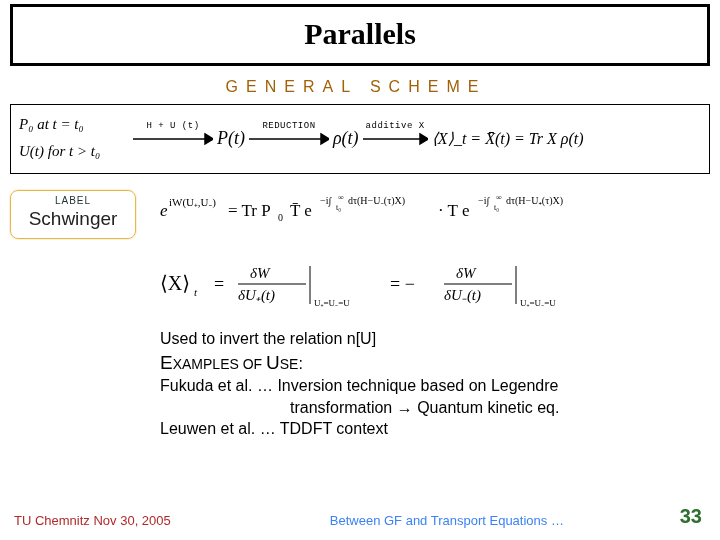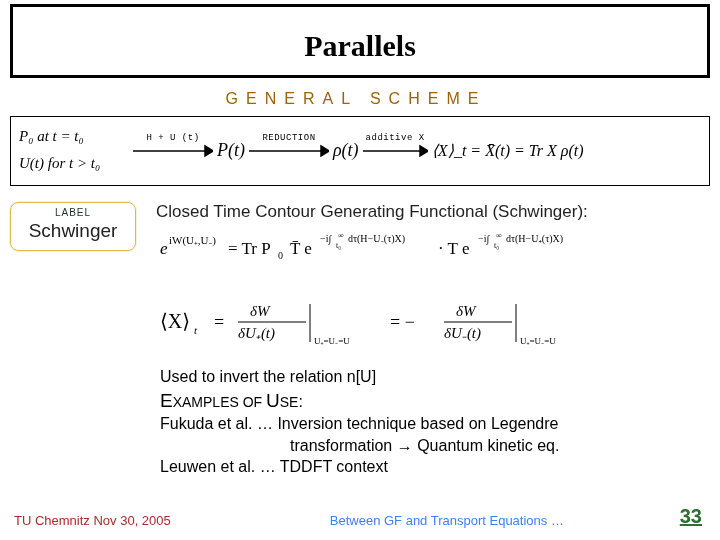"Parallels" .title-box { padding: 22px 0 12px 0 -> 10px 0 12px 0 }
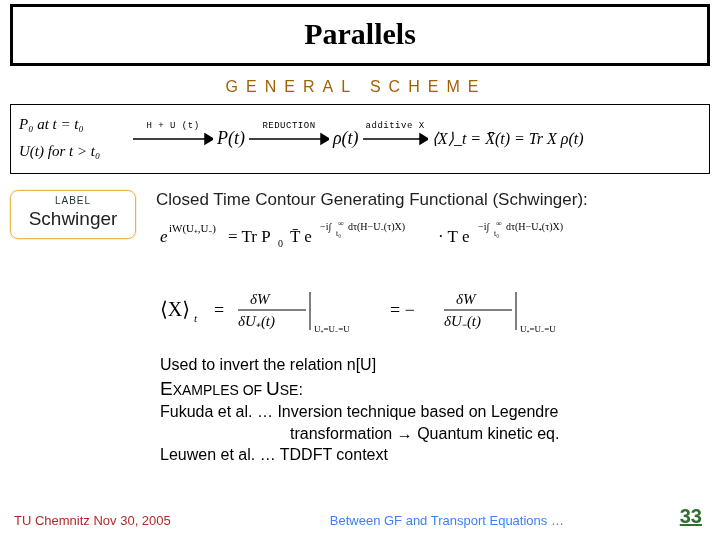"Closed Time Contour Generating" div.section-head { html: <div> <span>Closed Time Contour Generating Functional (Schwinger):</span> </div> -> none }
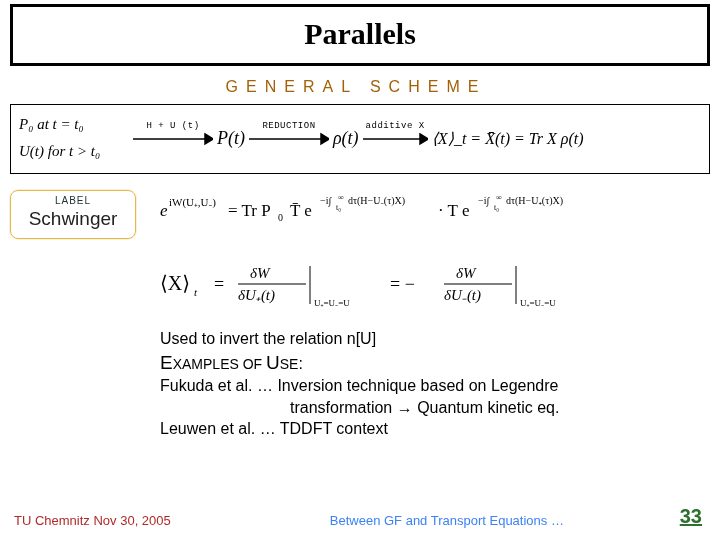"33" .footer .pg { text-decoration: underline -> none }
